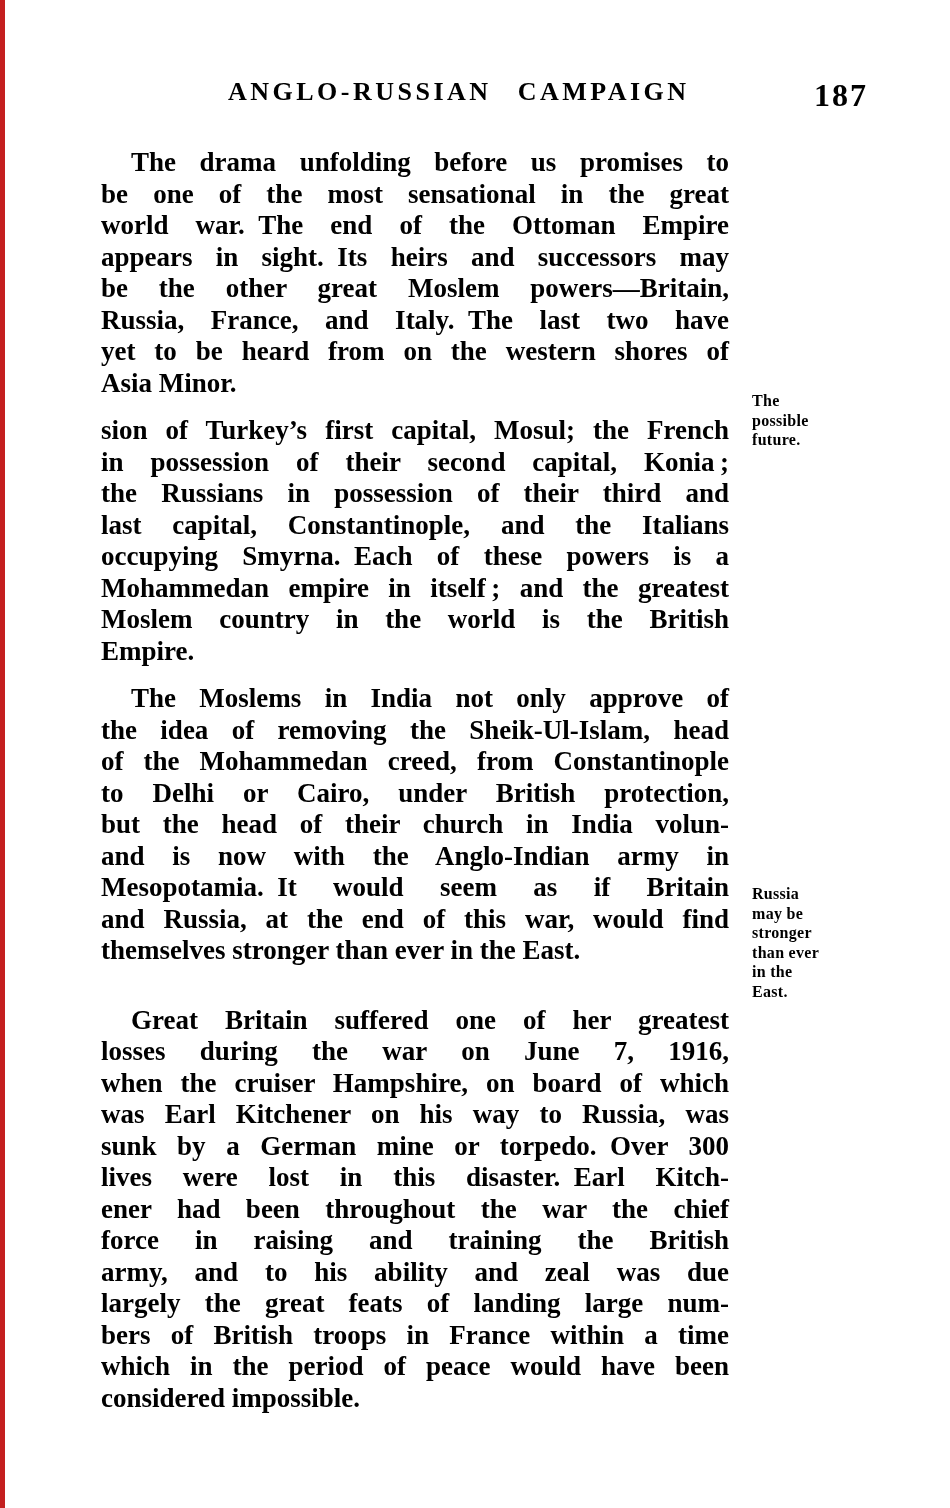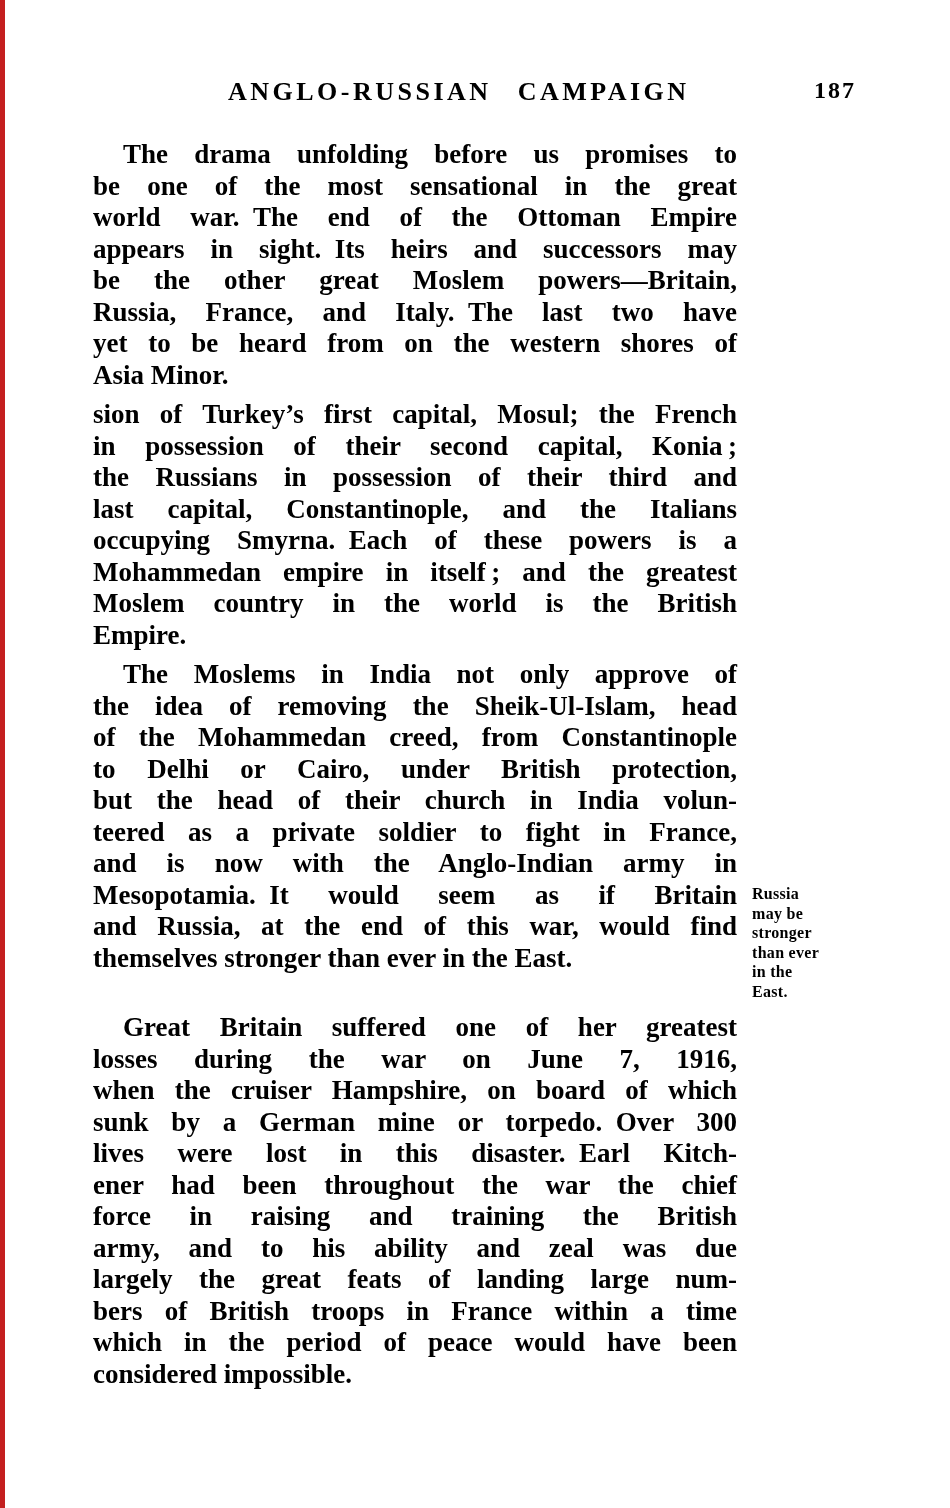"187" .page-number { font-size: 24px -> 32px }
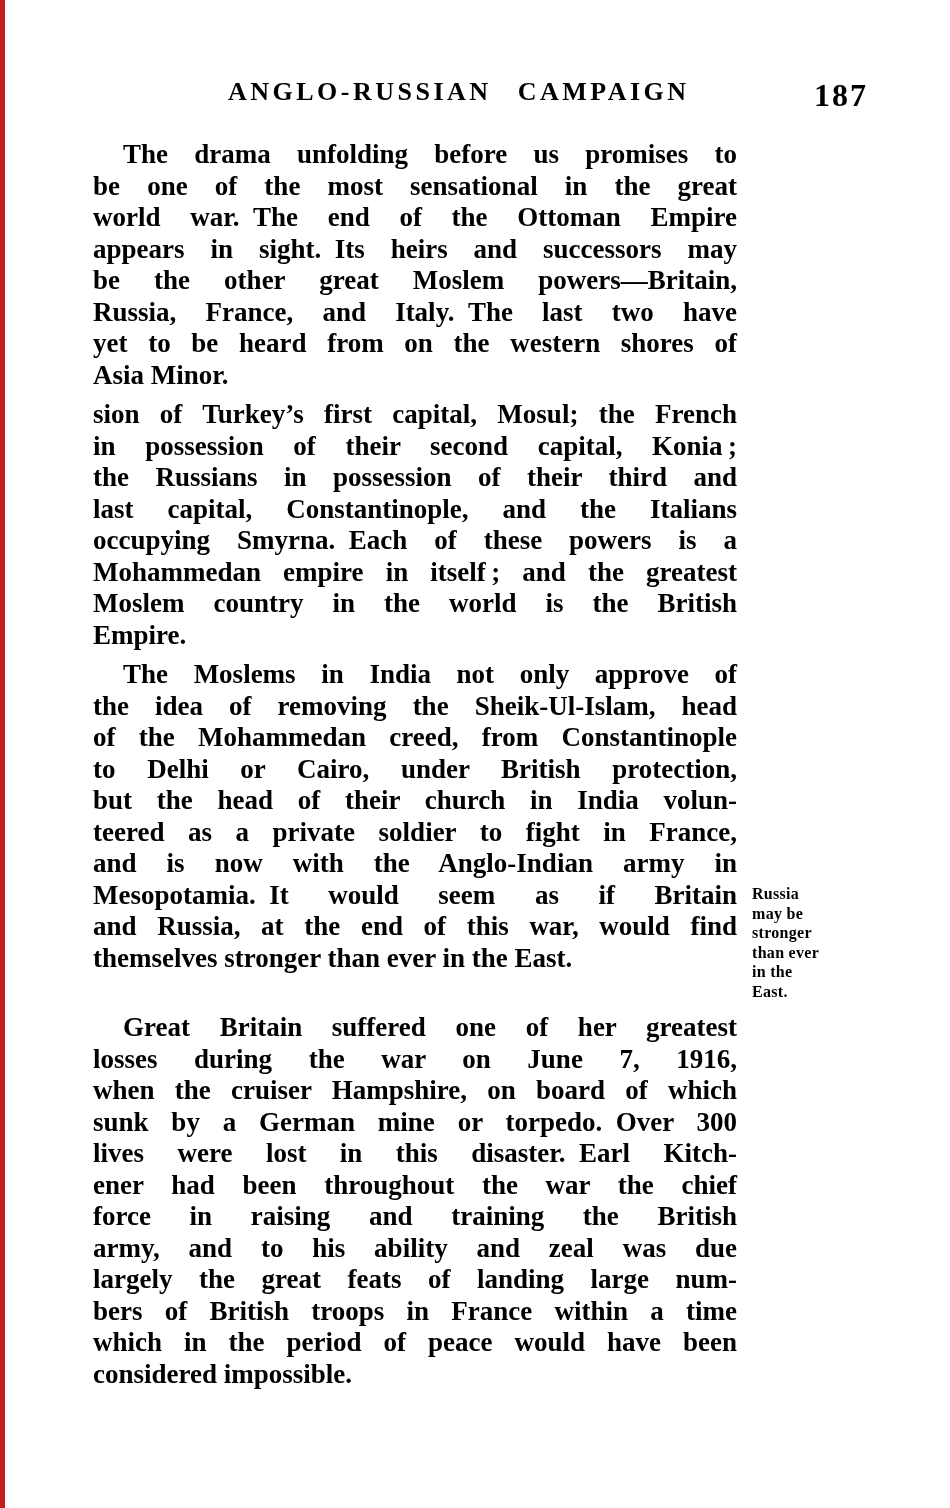"The drama unfolding before us" .paragraph { margin: 8px -> 16px }
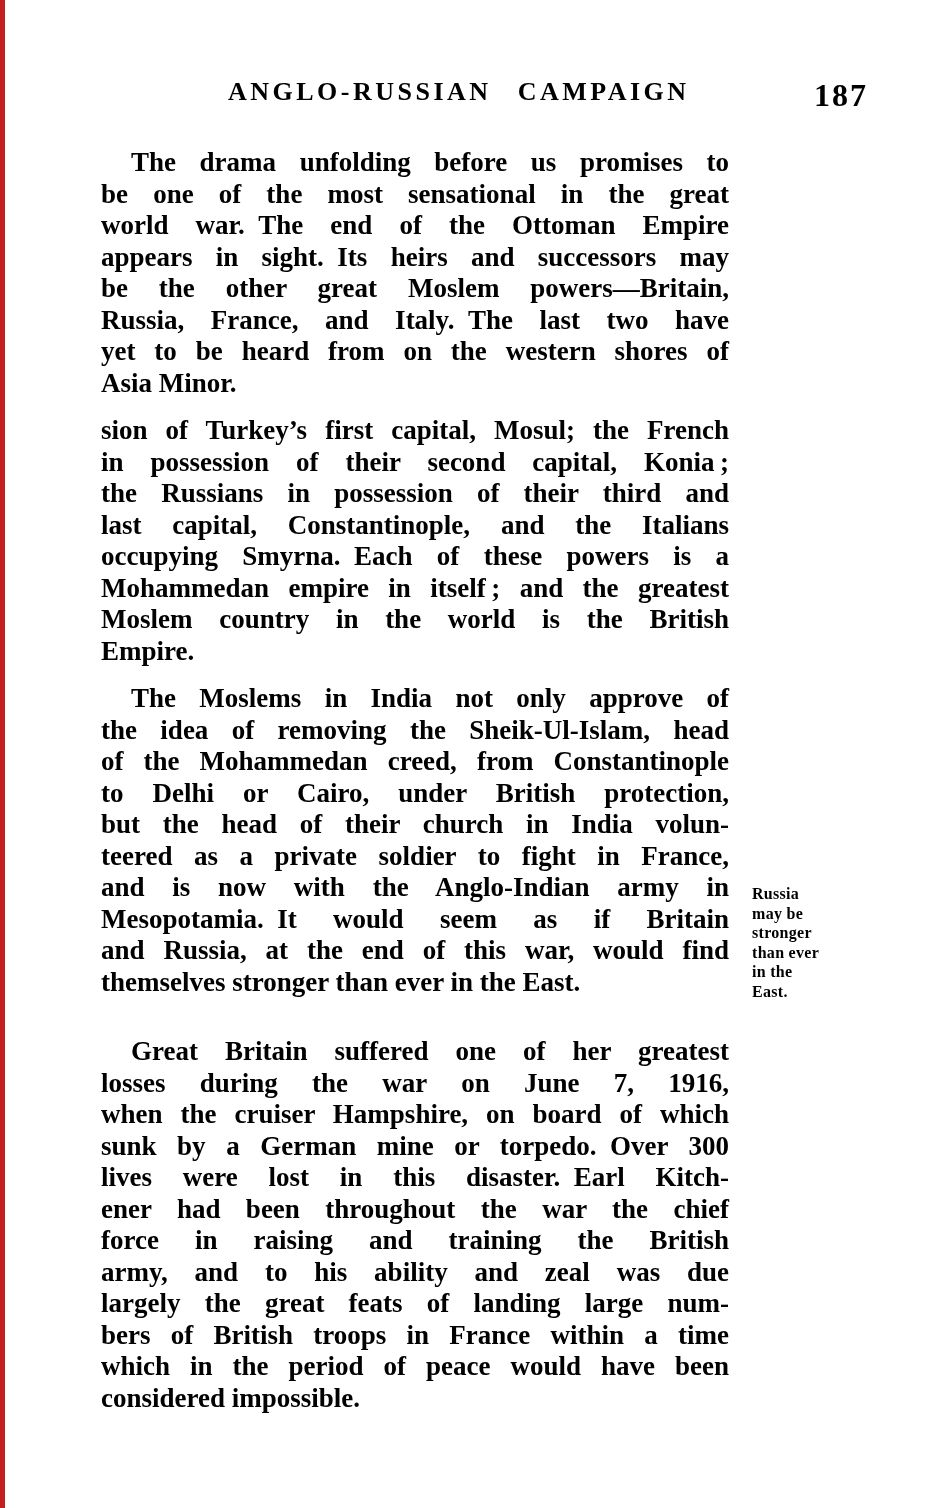"The" div.margin-note { html: none -> <div> <div>The</div> <div>possible</div> <div>future.</div> </div> }
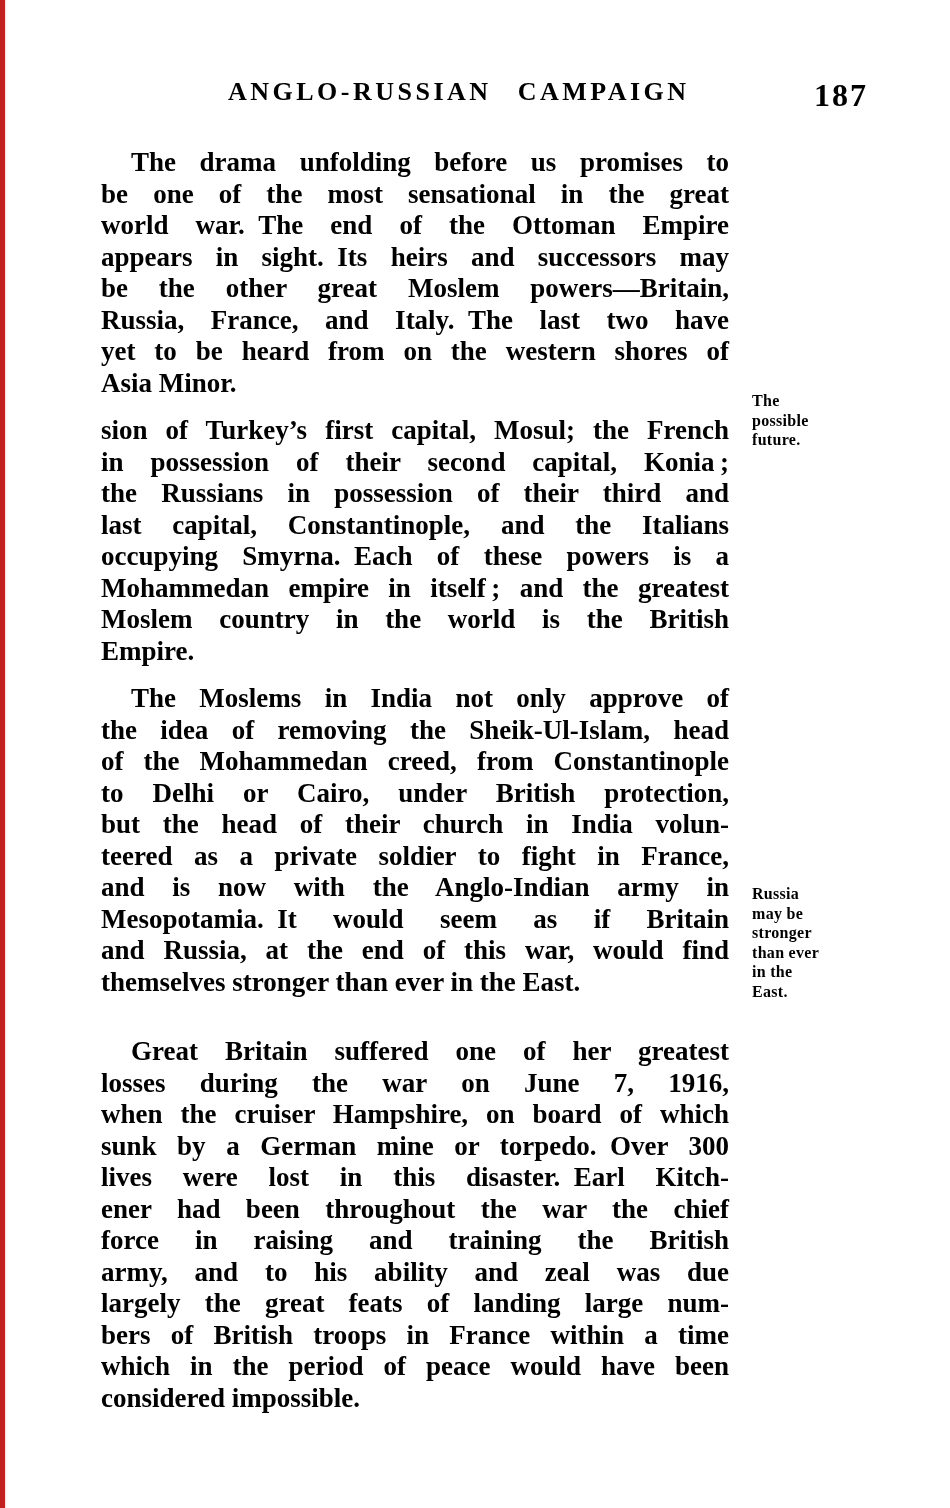"teered as a private soldier" div.line { html: <div>teered as a private soldier to fight in France,</div> -> none }
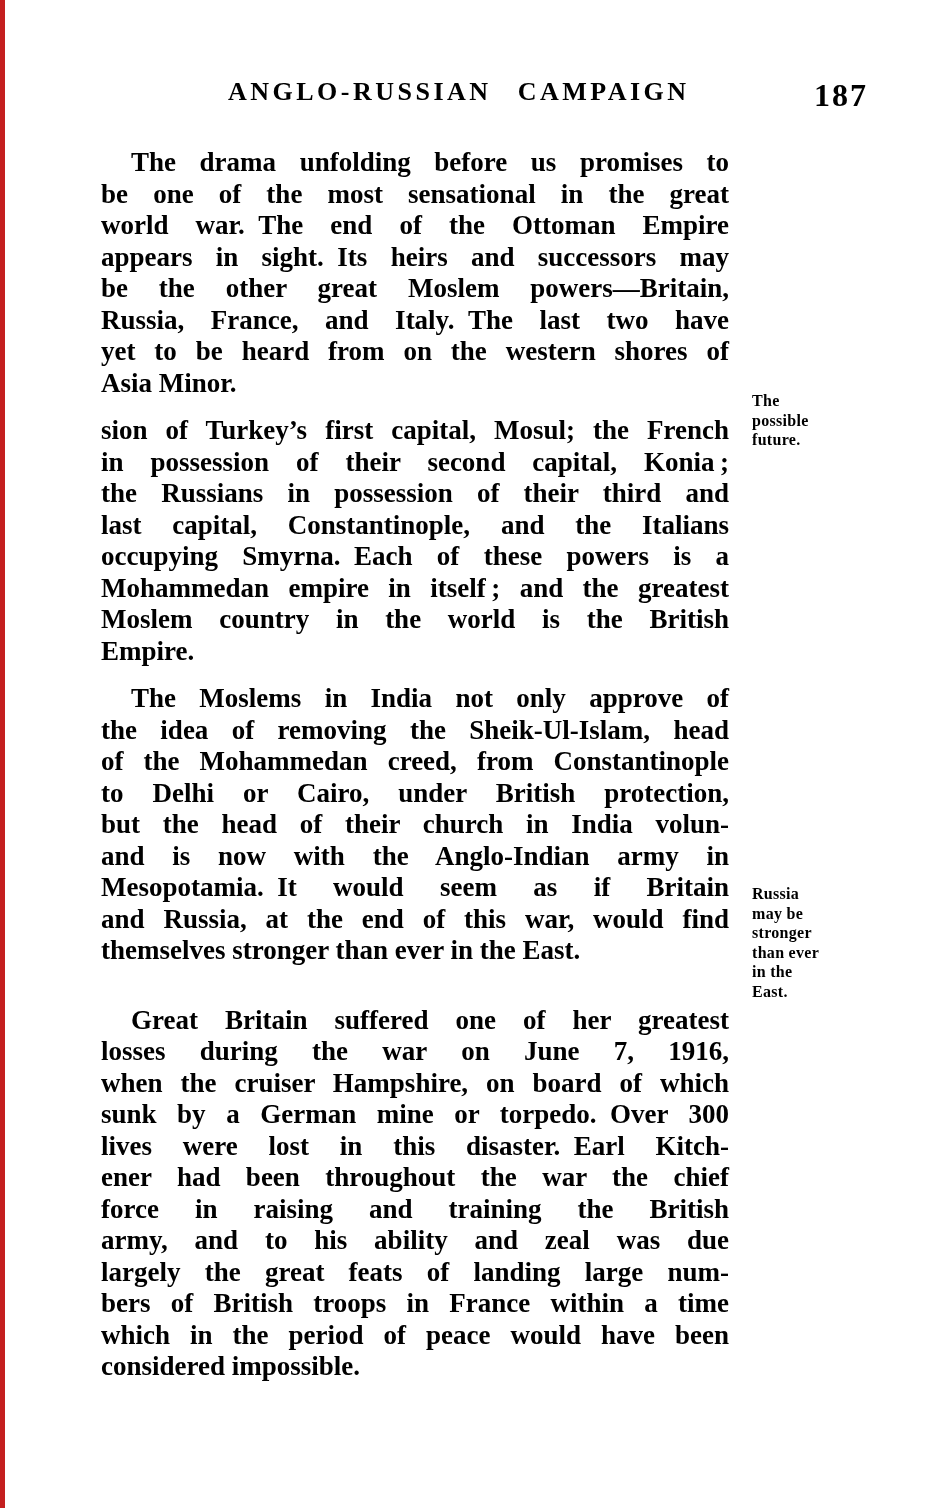"was Earl Kitchener on his" div.line { html: none -> <div>was Earl Kitchener on his way to Russia, was</div> }
